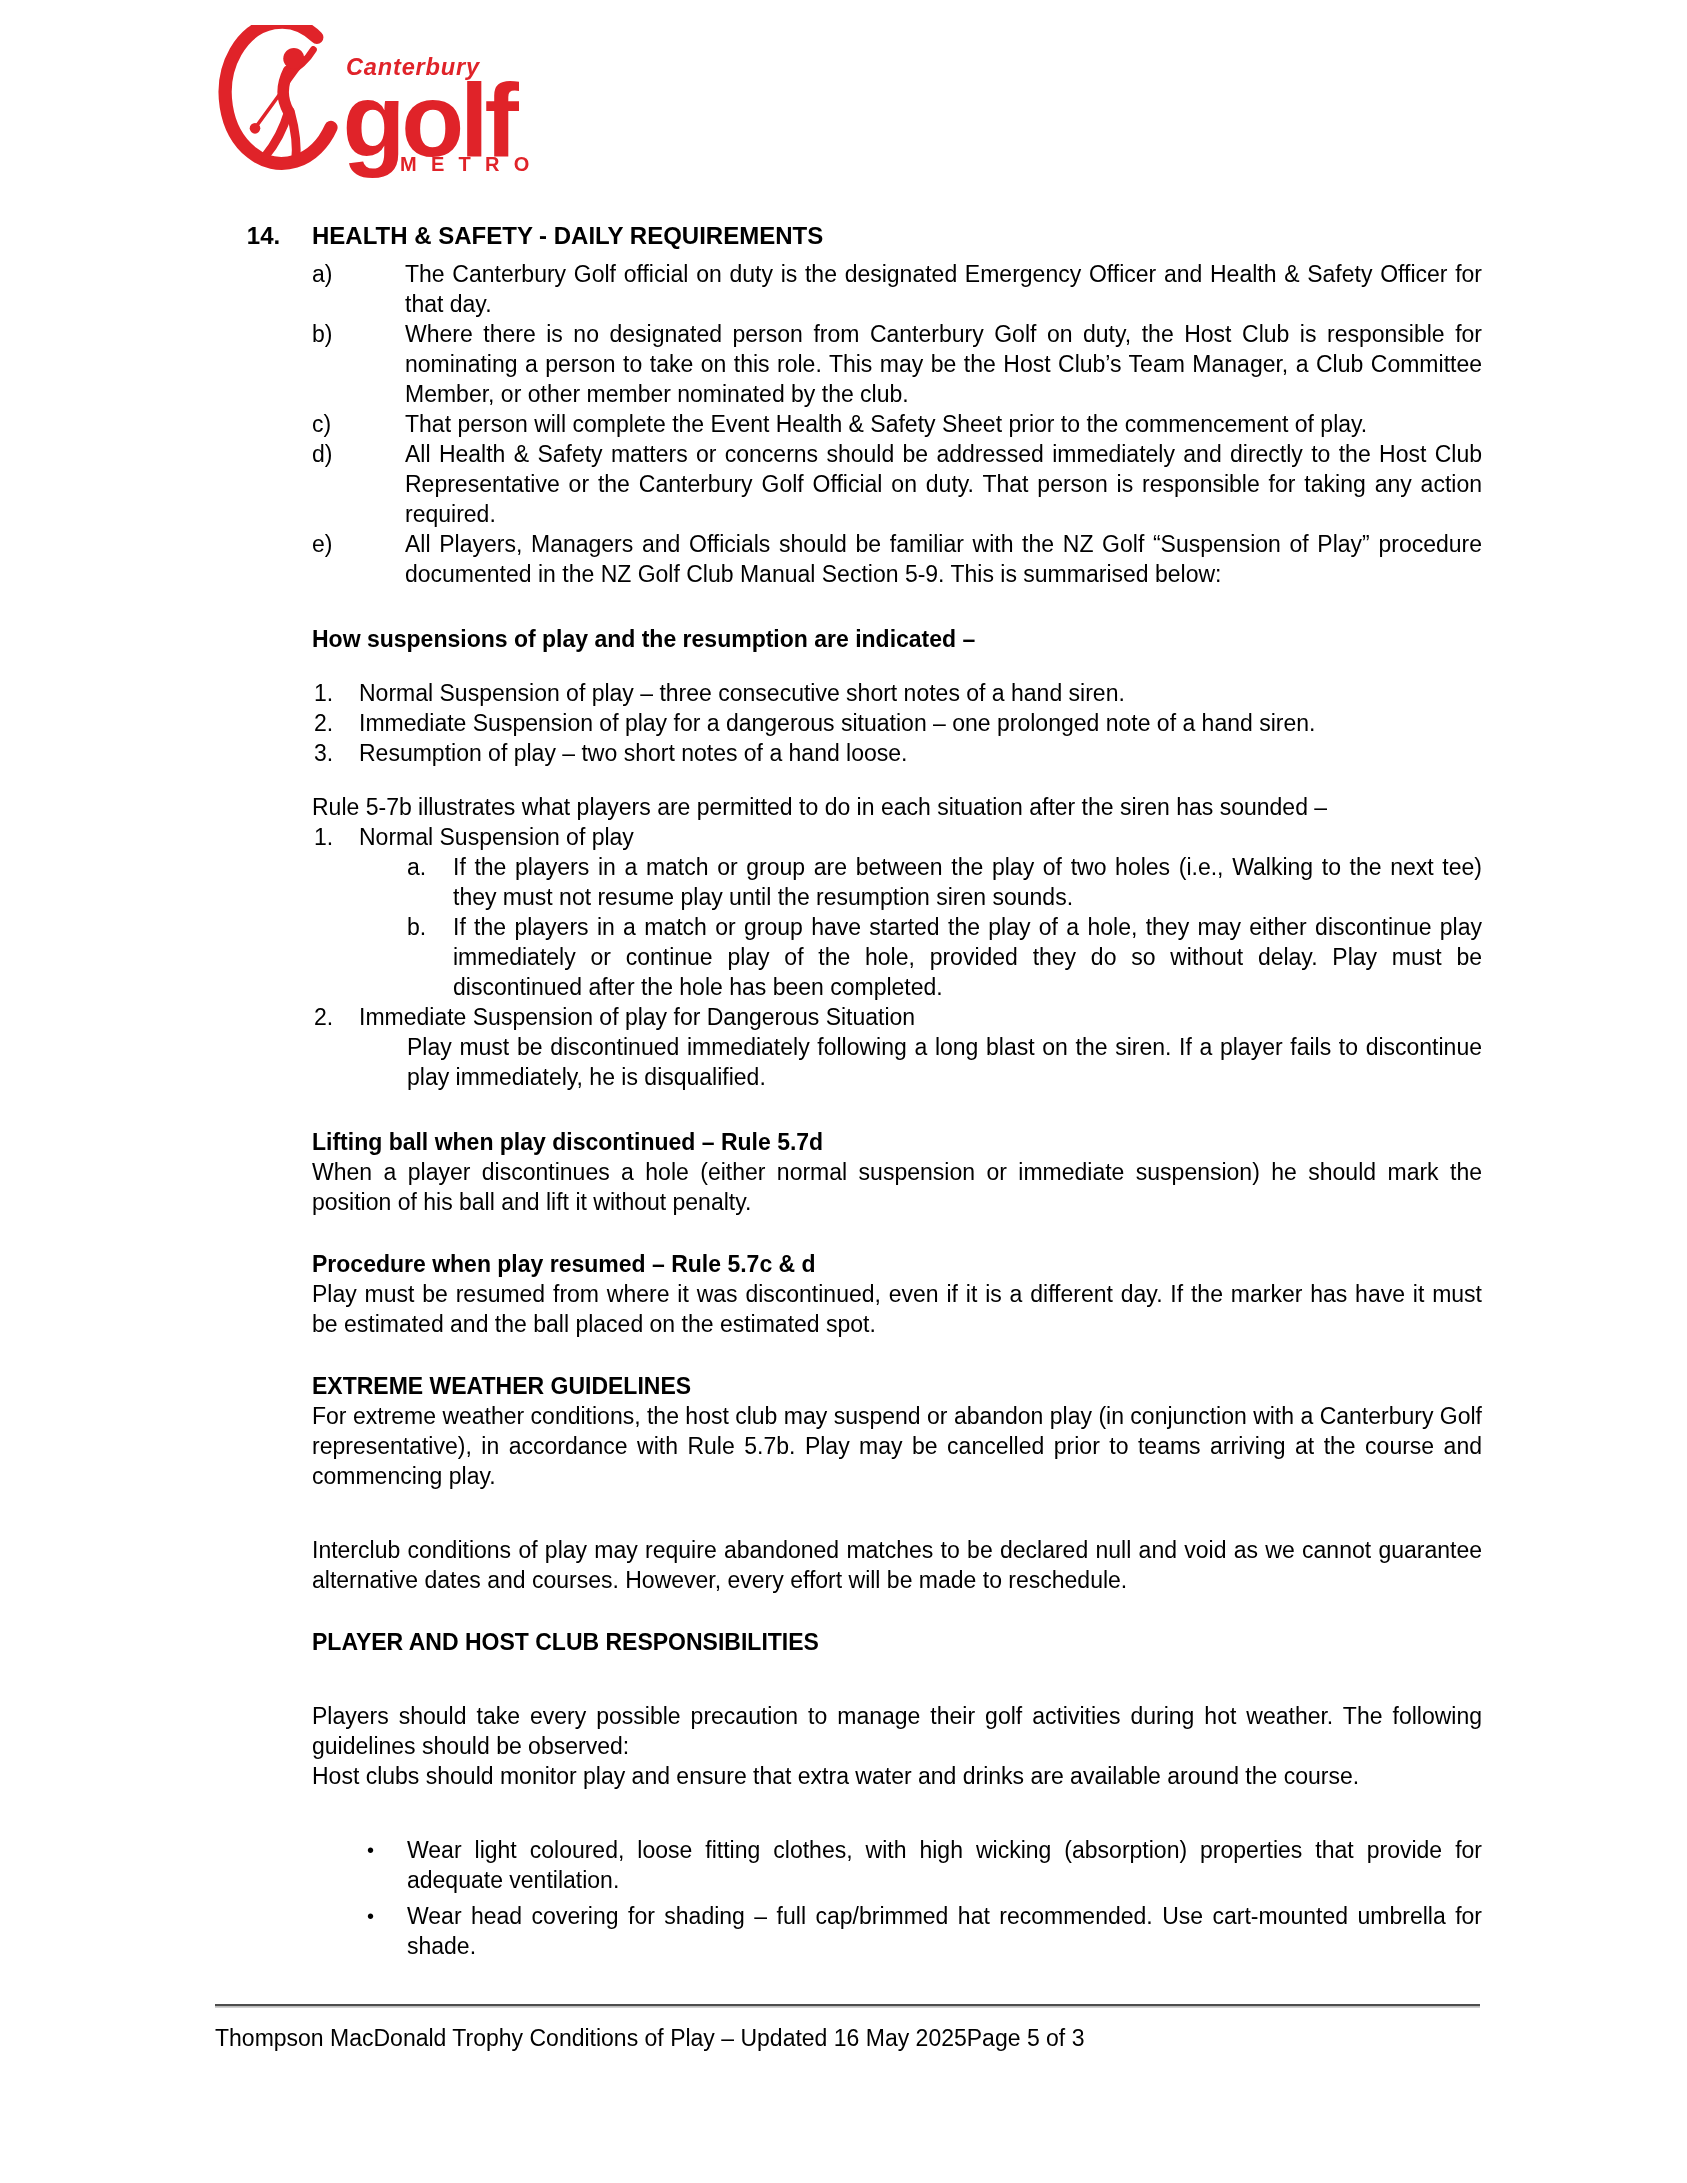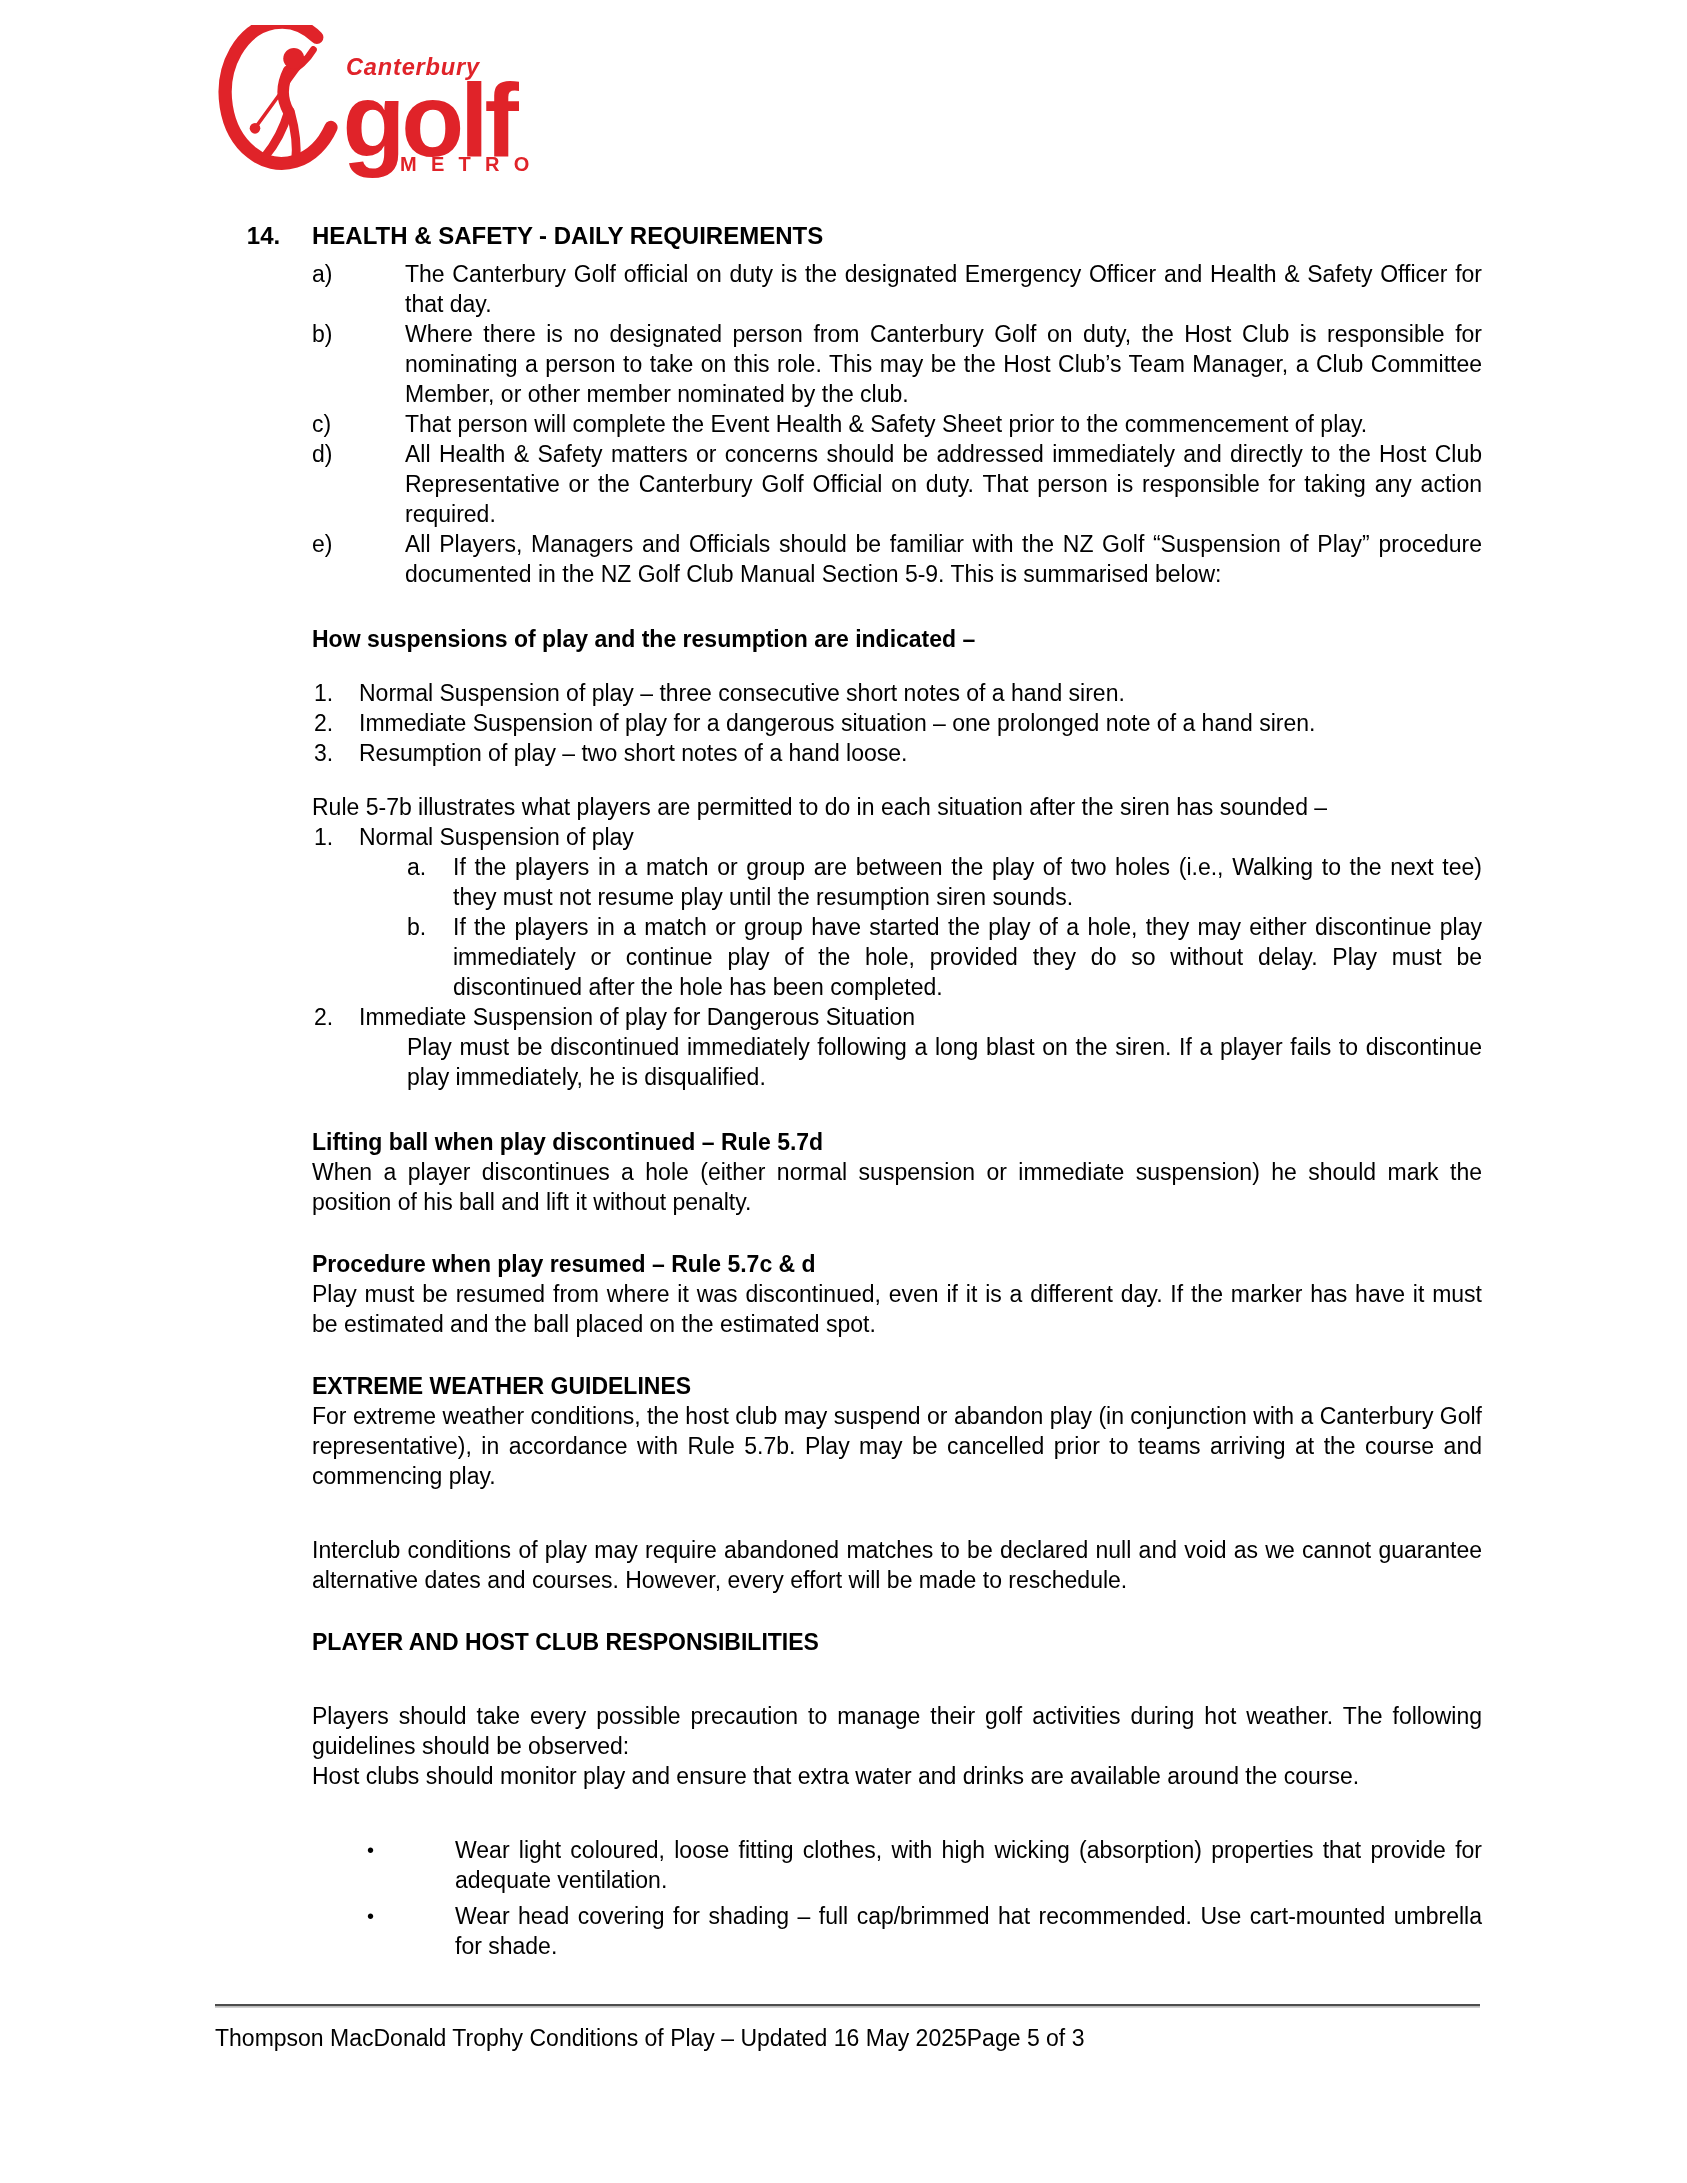"Wear light coloured, loose fitting" .bullet-item .bullet-text { margin-left: 48px -> none }
